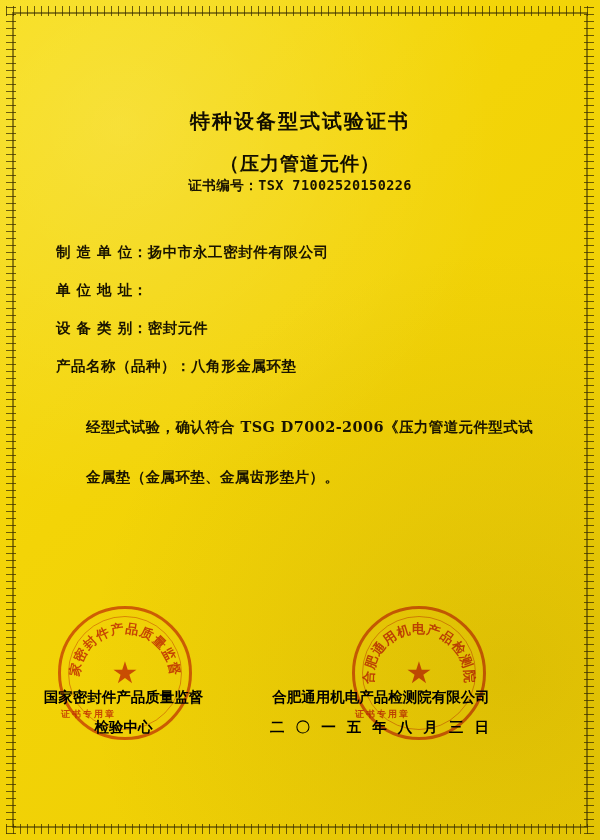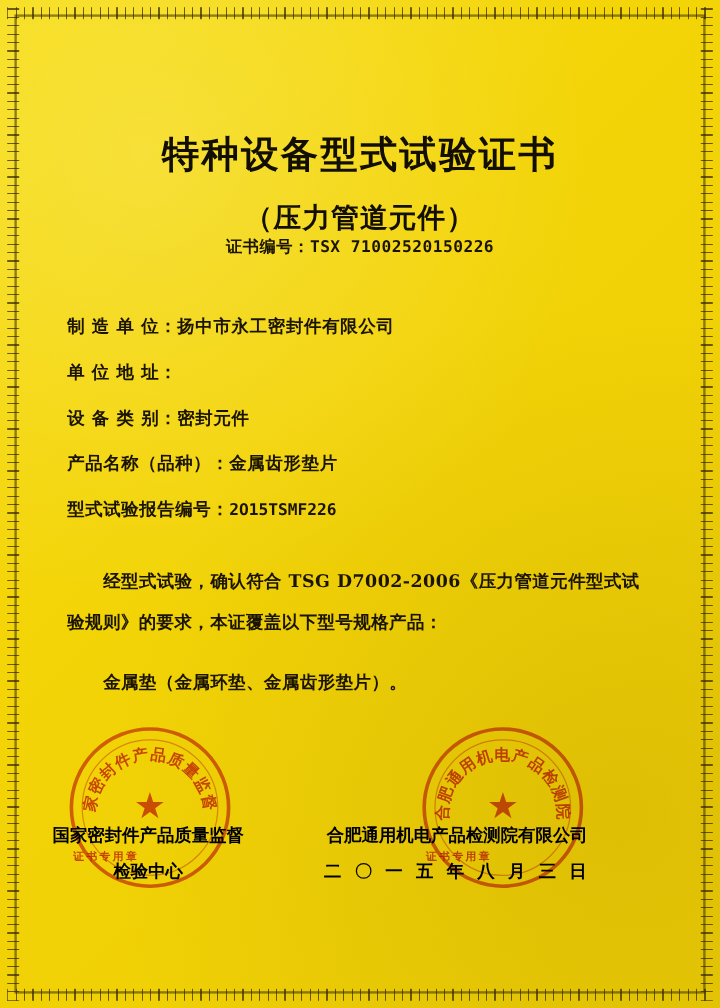"特种设备型式试验证书" .title { font-size: 31px -> 20px }
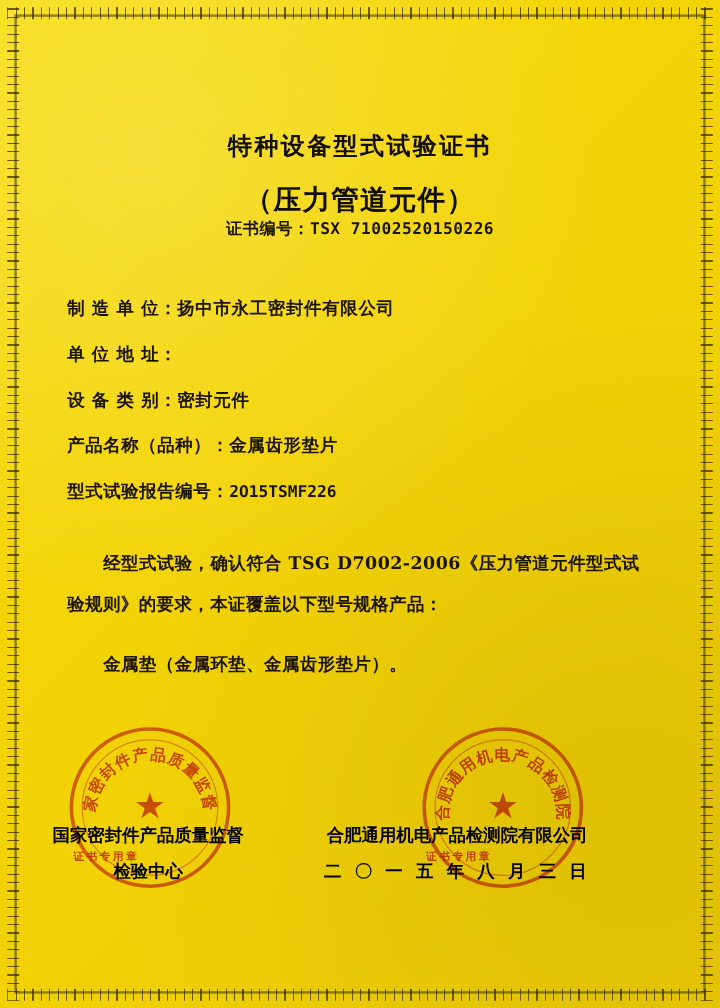"（压力管道元件）" .subtitle { font-size: 23px -> 19px }
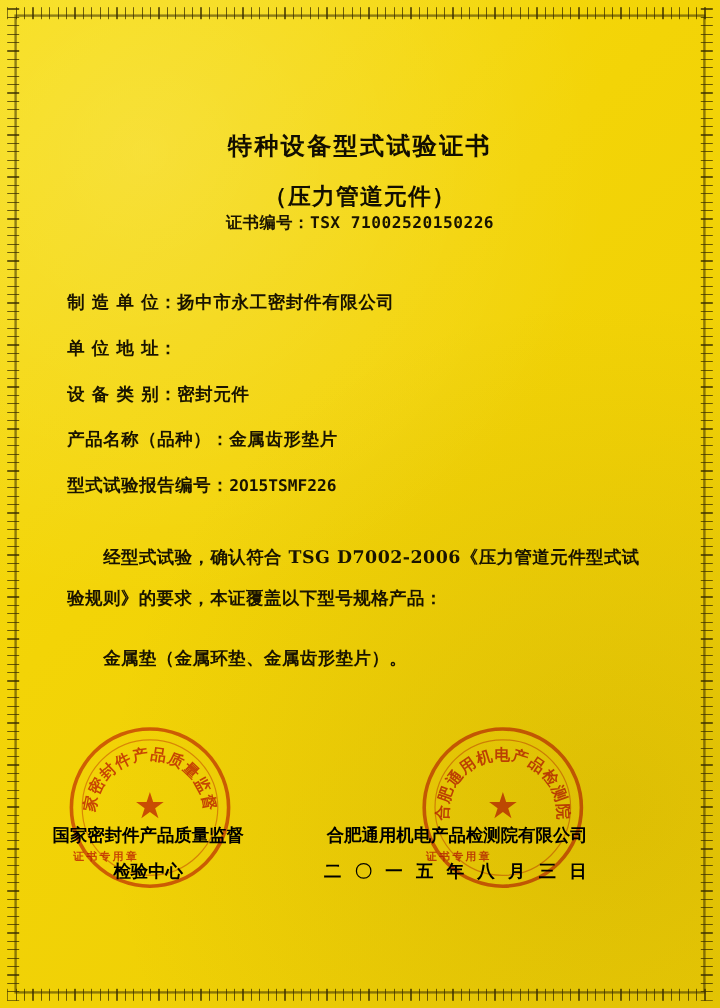"金属齿形垫片" span.field-value { text: 金属齿形垫片 -> 八角形金属环垫 }
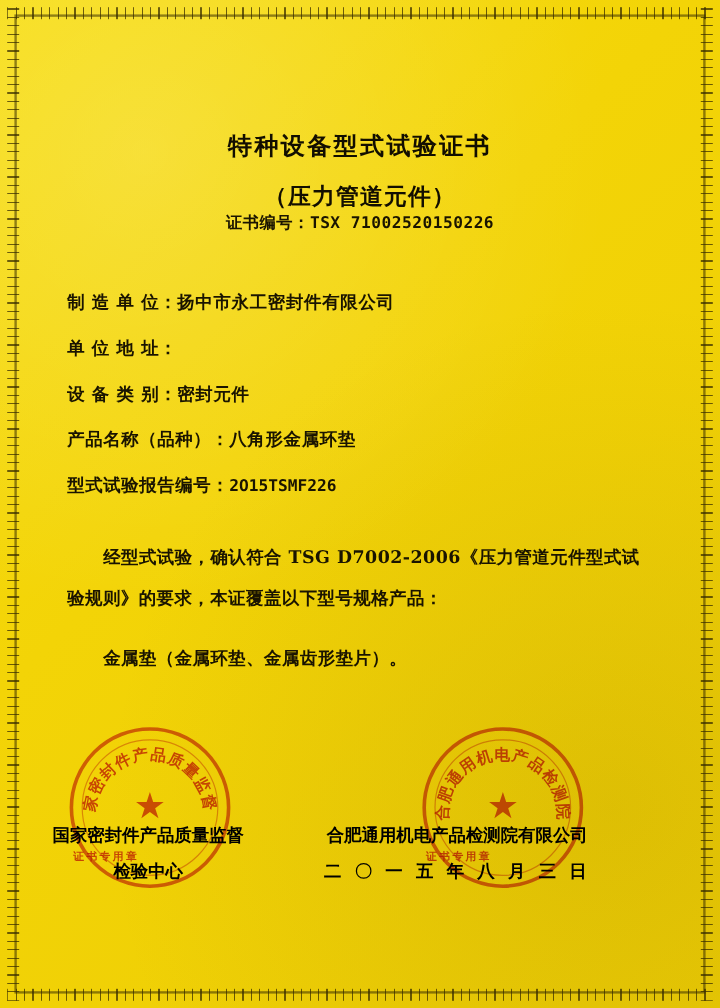"型式试验报告编号：" div.field-row { html: <div> <span>型式试验报告编号：</span> <span>2O15TSMF226</span> </div> -> none }
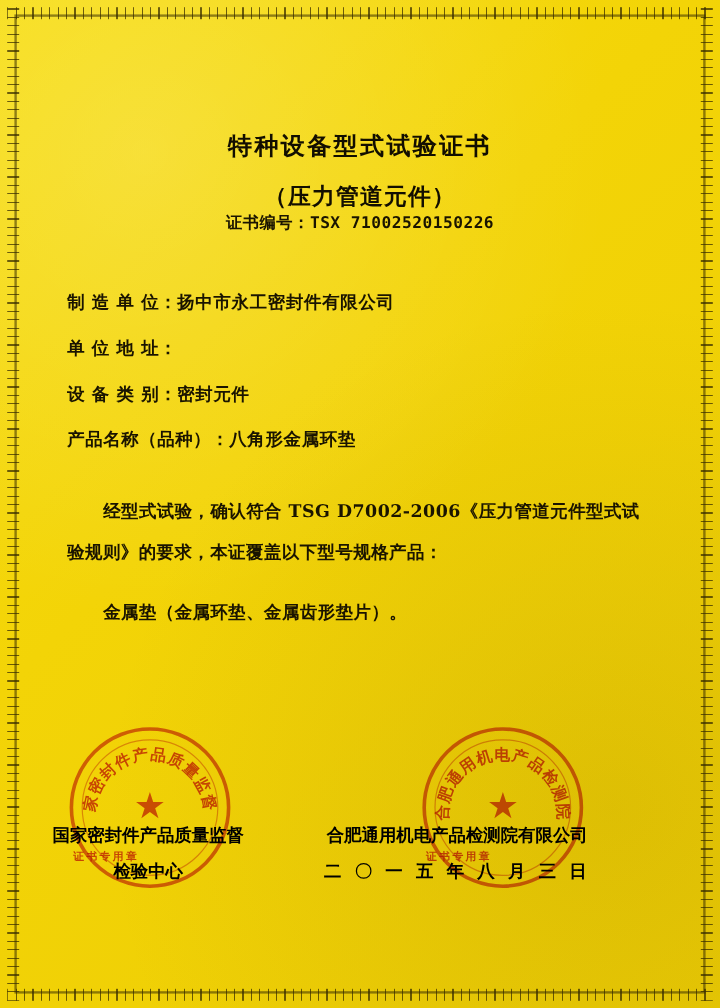"验规则》的要求，本证覆盖以下型号规格产品：" p { html: <p>验规则》的要求，本证覆盖以下型号规格产品：</p> -> none }
